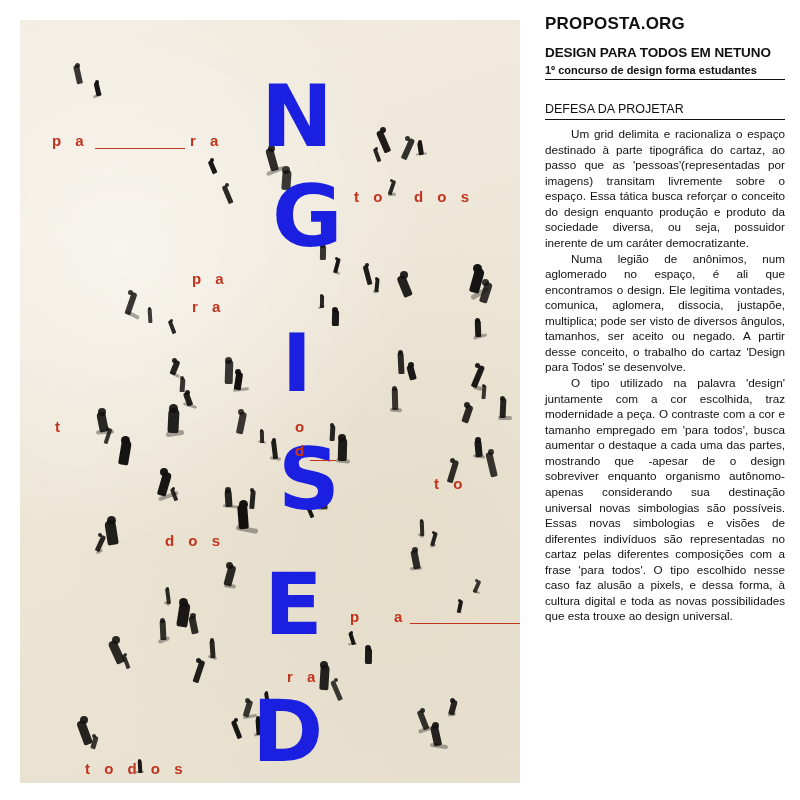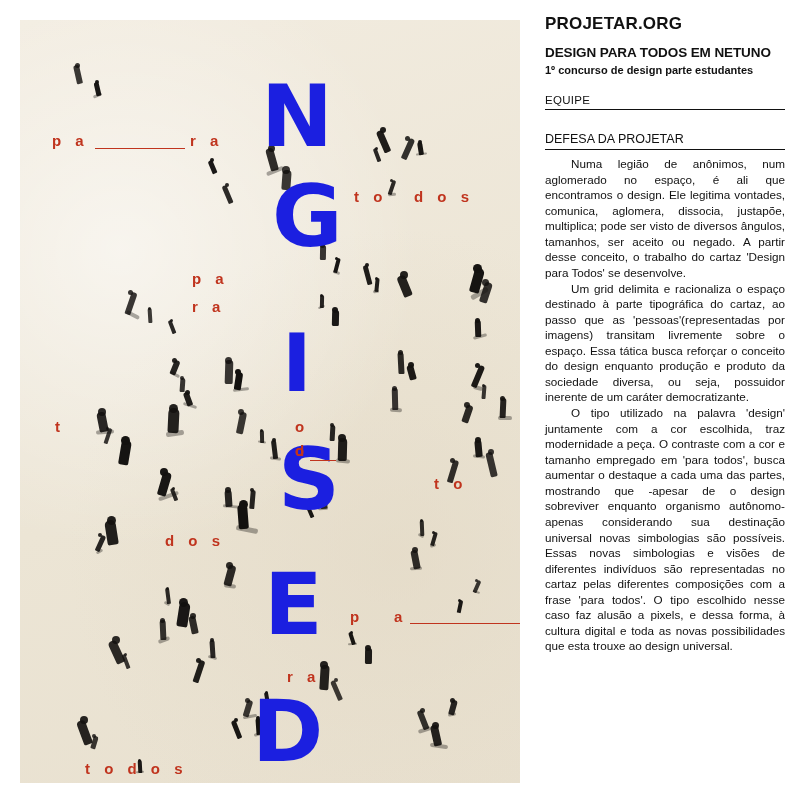"PROJETAR.ORG" div.brand { text: PROJETAR.ORG -> PROPOSTA.ORG }
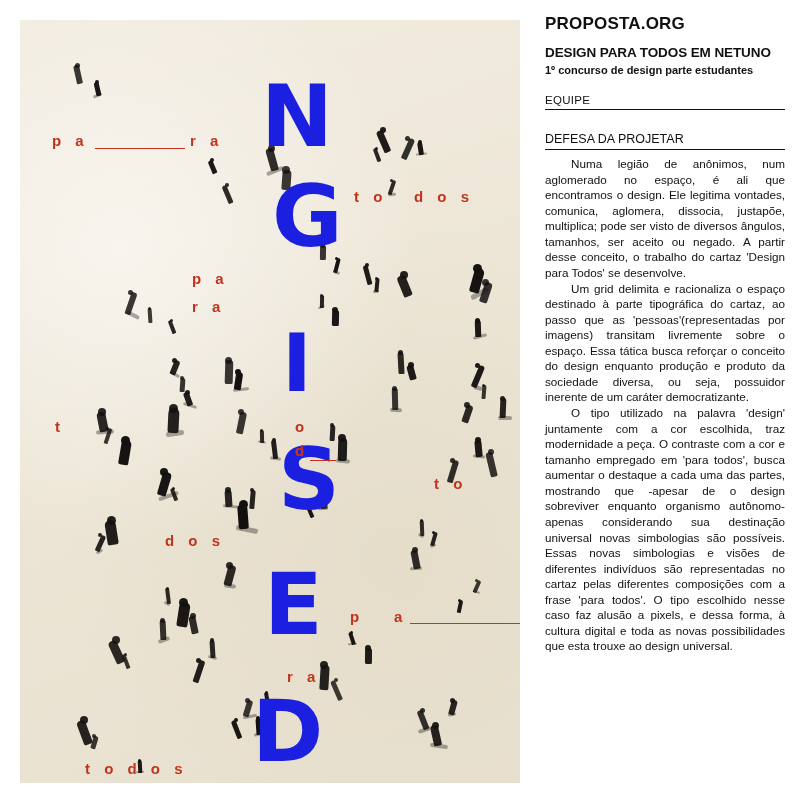"1º concurso de design parte" div.subtitle2 { text: parte -> forma }
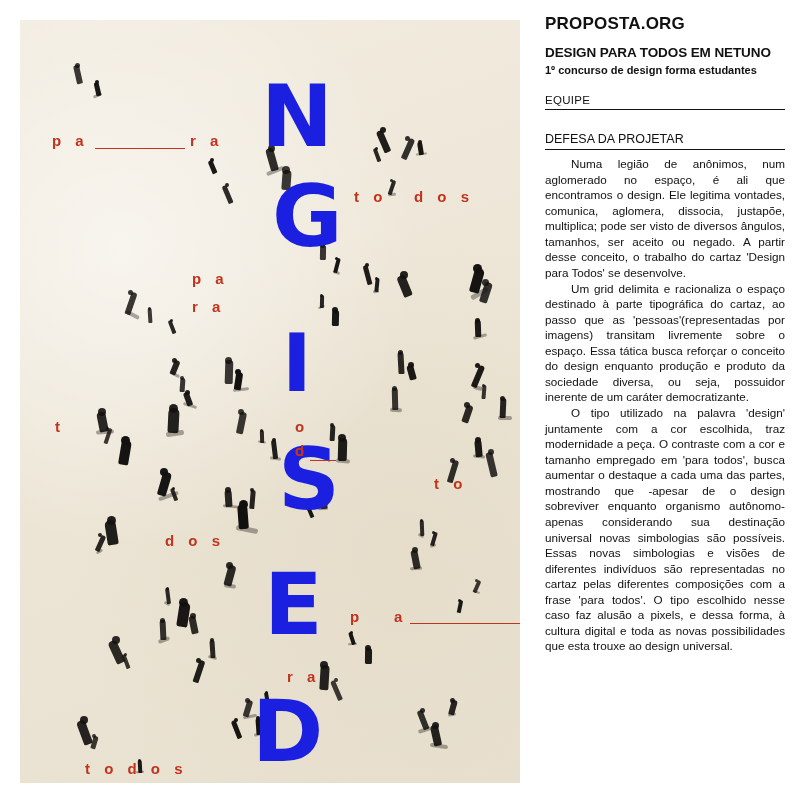"EQUIPE" div.section-label { html: <div>EQUIPE</div> -> none }
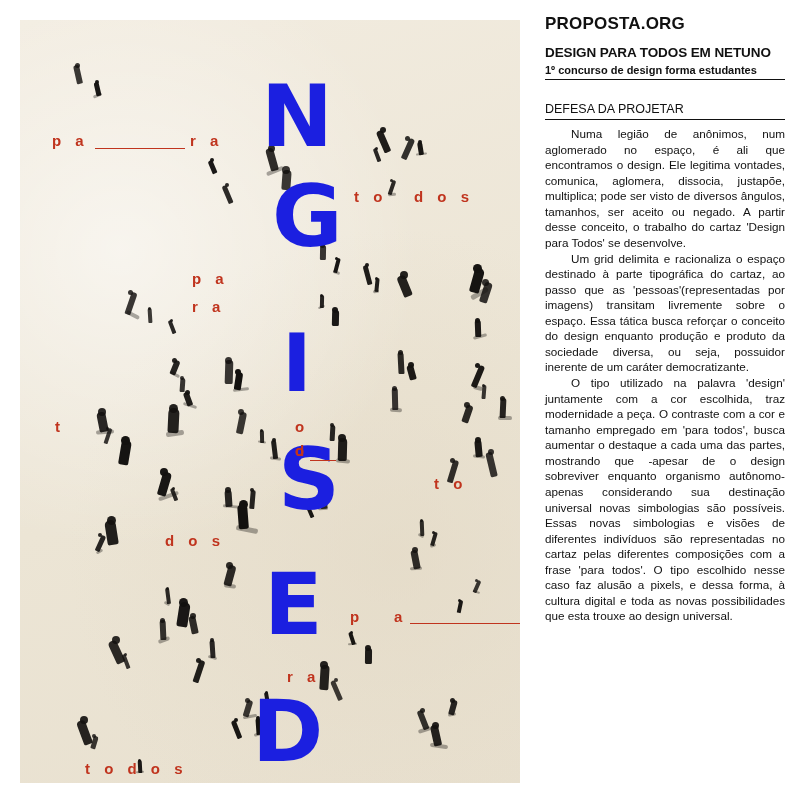"Numa legião de anônimos, num" p { order: before "Um grid delimita e racionaliza" -> after "Um grid delimita e racionaliza" }
